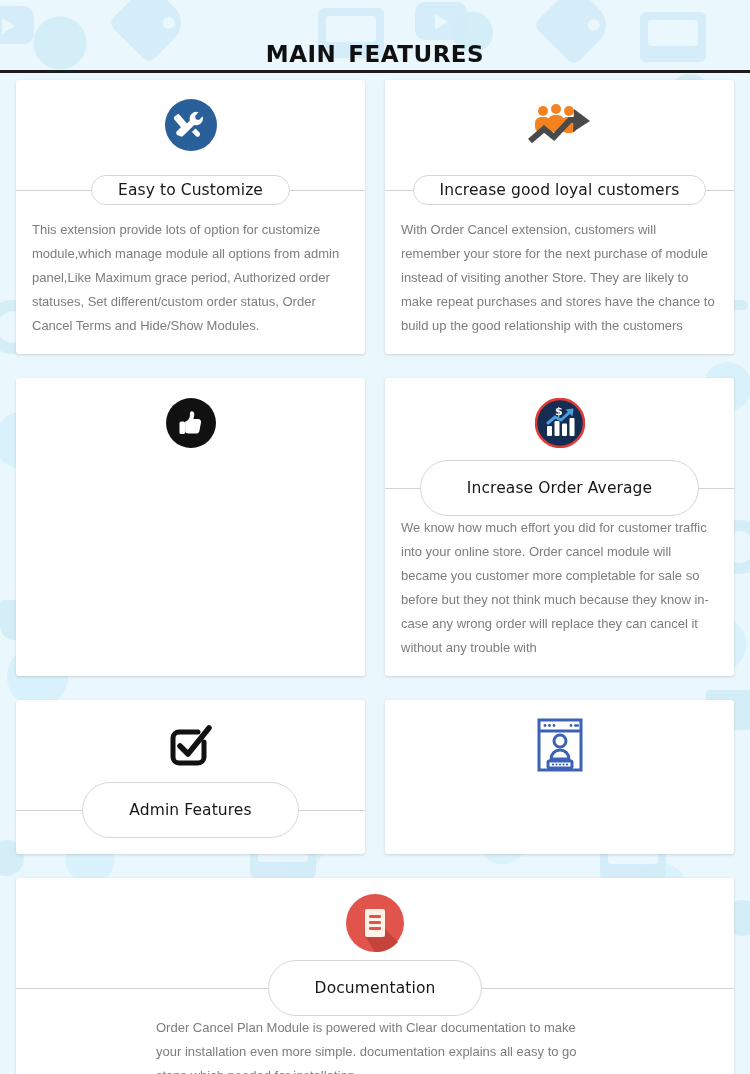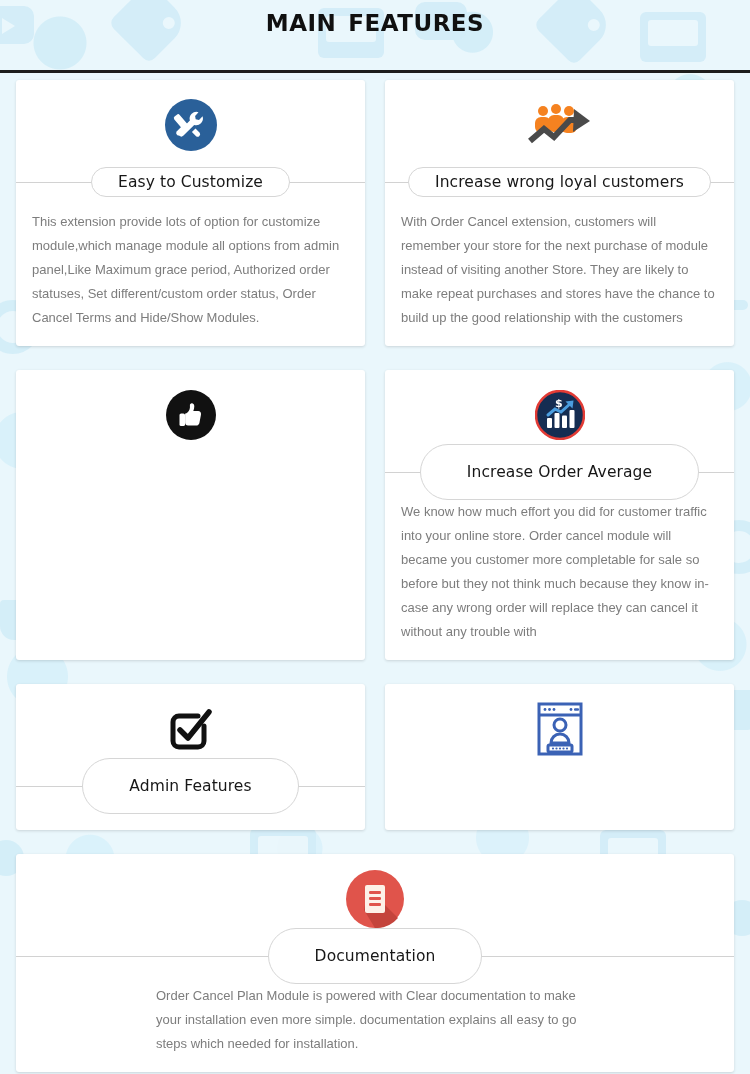"main features" #header { align-items: flex-start -> flex-end }
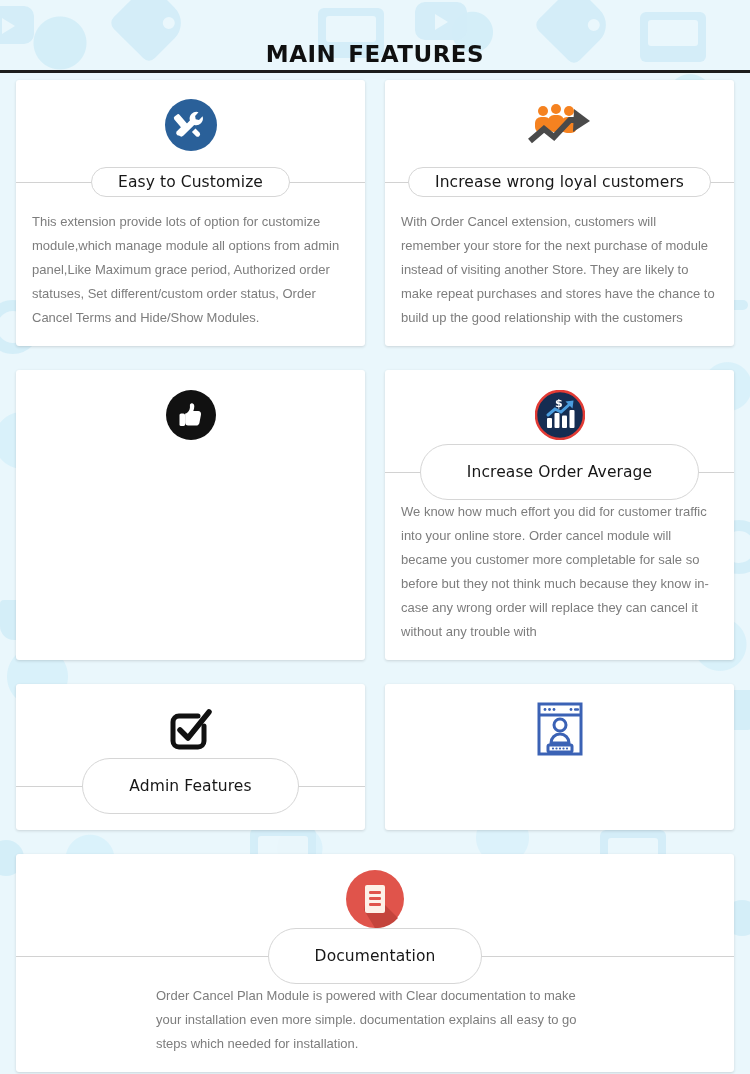"Easy to Customize" .pill-row { margin: 8px -10px 10px -10px -> 16px -10px 10px -10px }
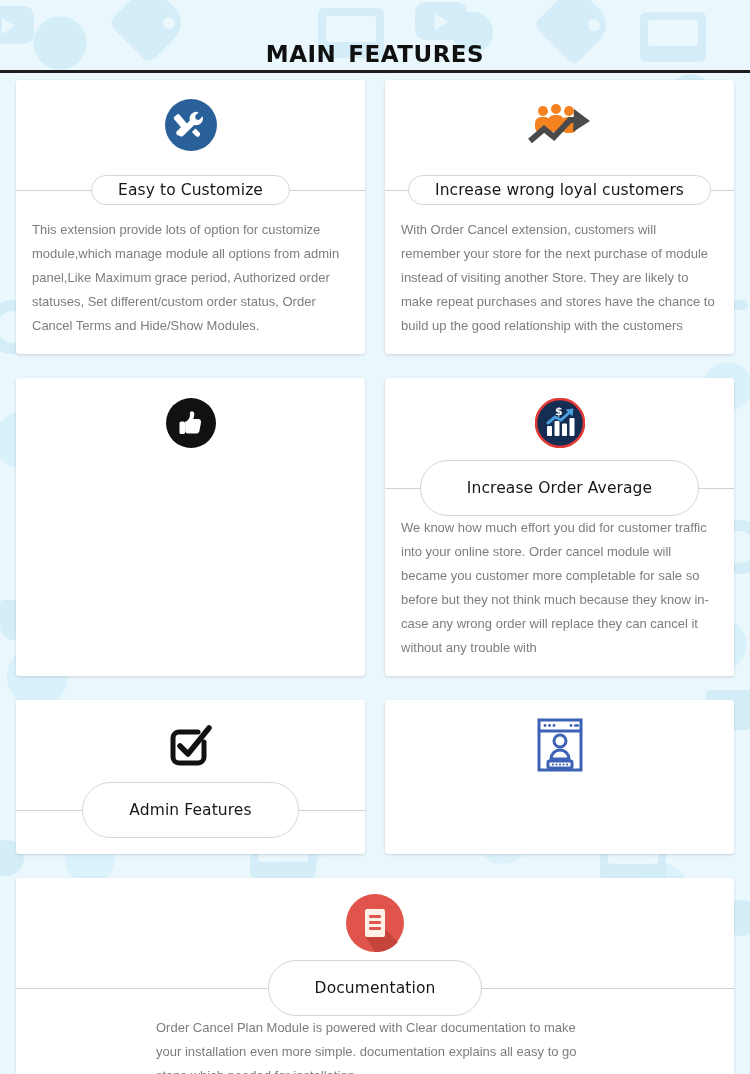"Increase wrong loyal customers" div.pill { text: wrong -> good }
